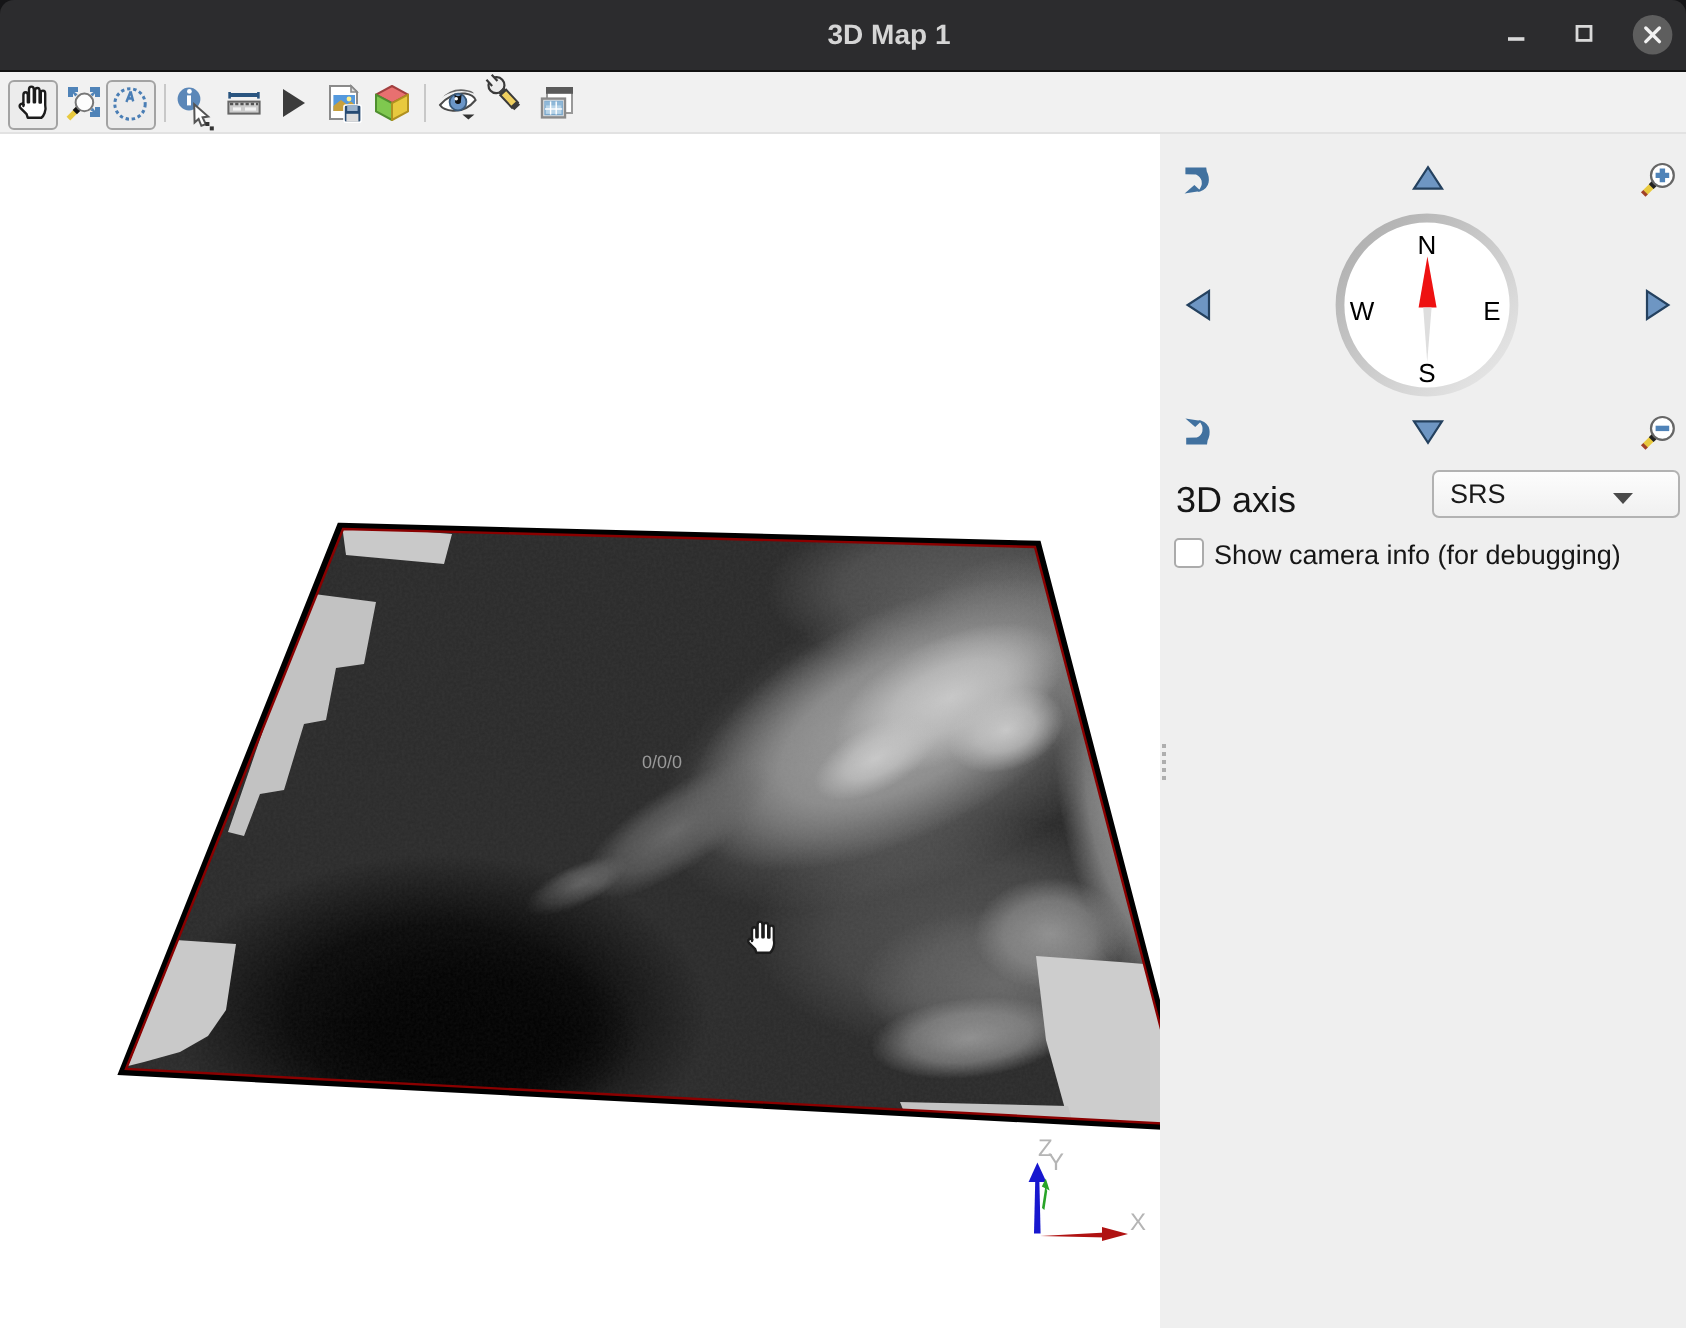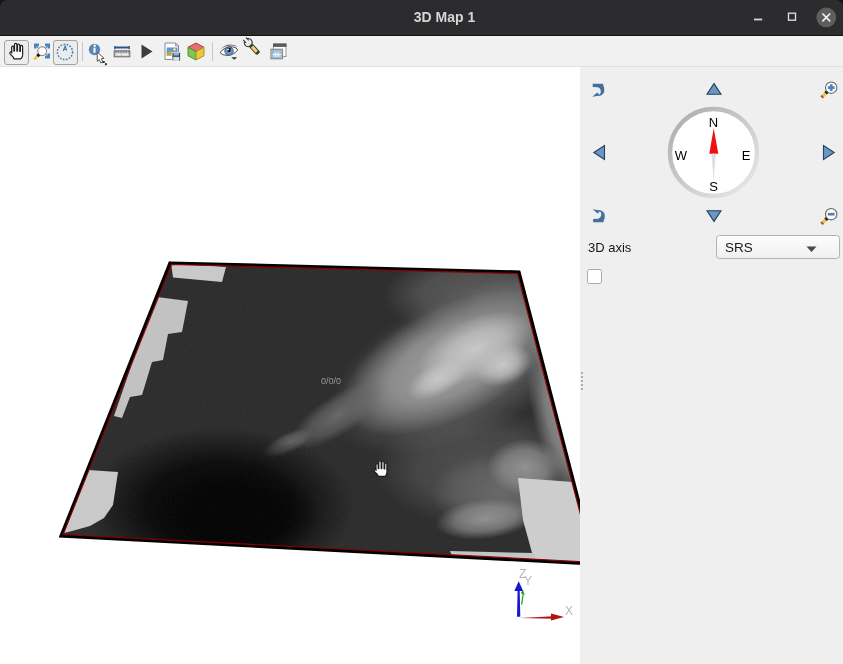"3D axis" div.lbl { font-size: 13px -> 18px }
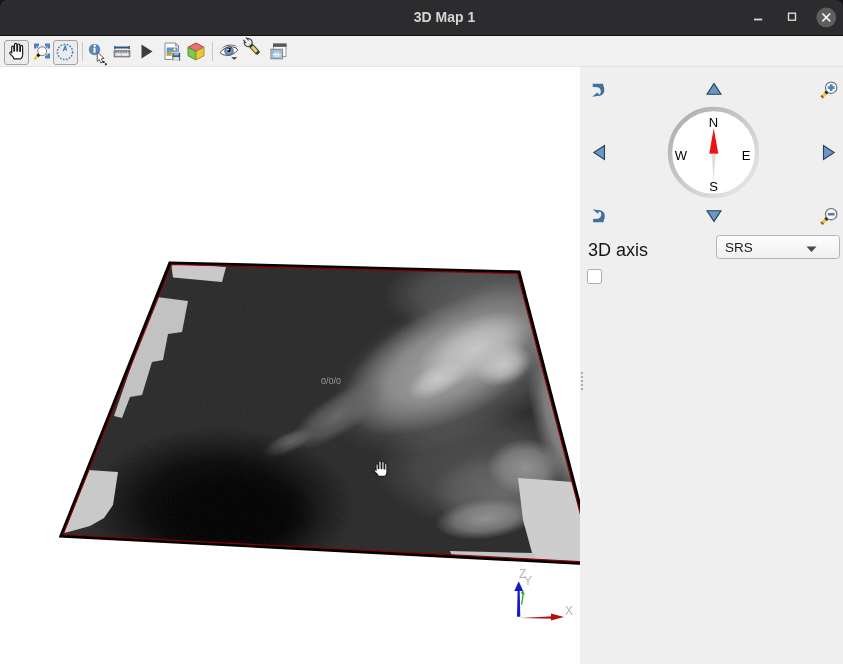"Show camera info (for debugging)" div.lbl { html: none -> <div>Show camera info (for debugging)</div> }
